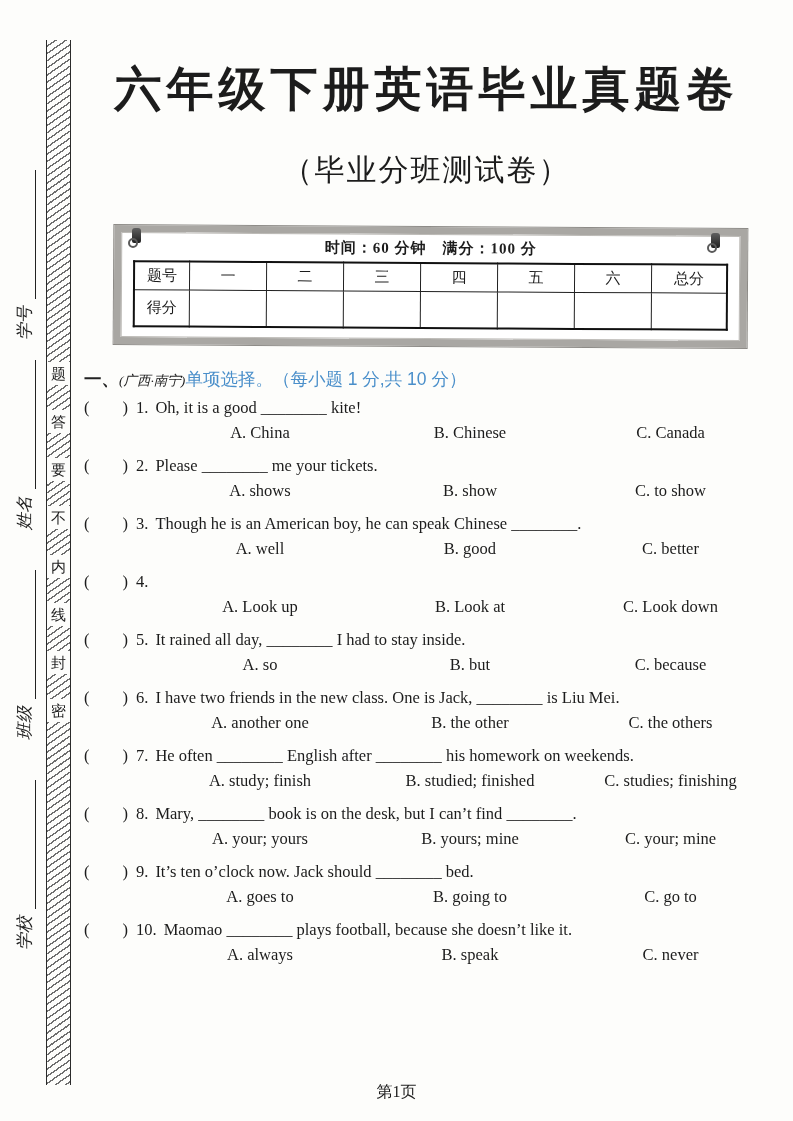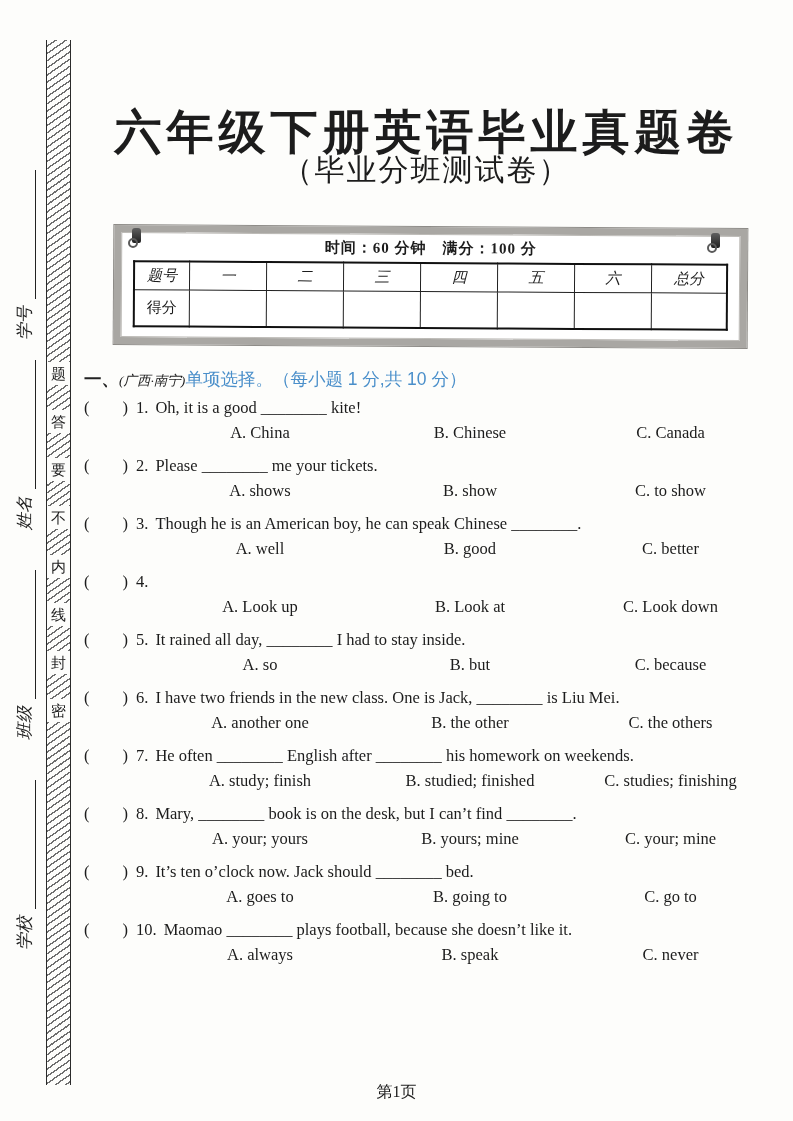"六年级下册英语毕业真题卷" .title { margin-top: 43px -> none }
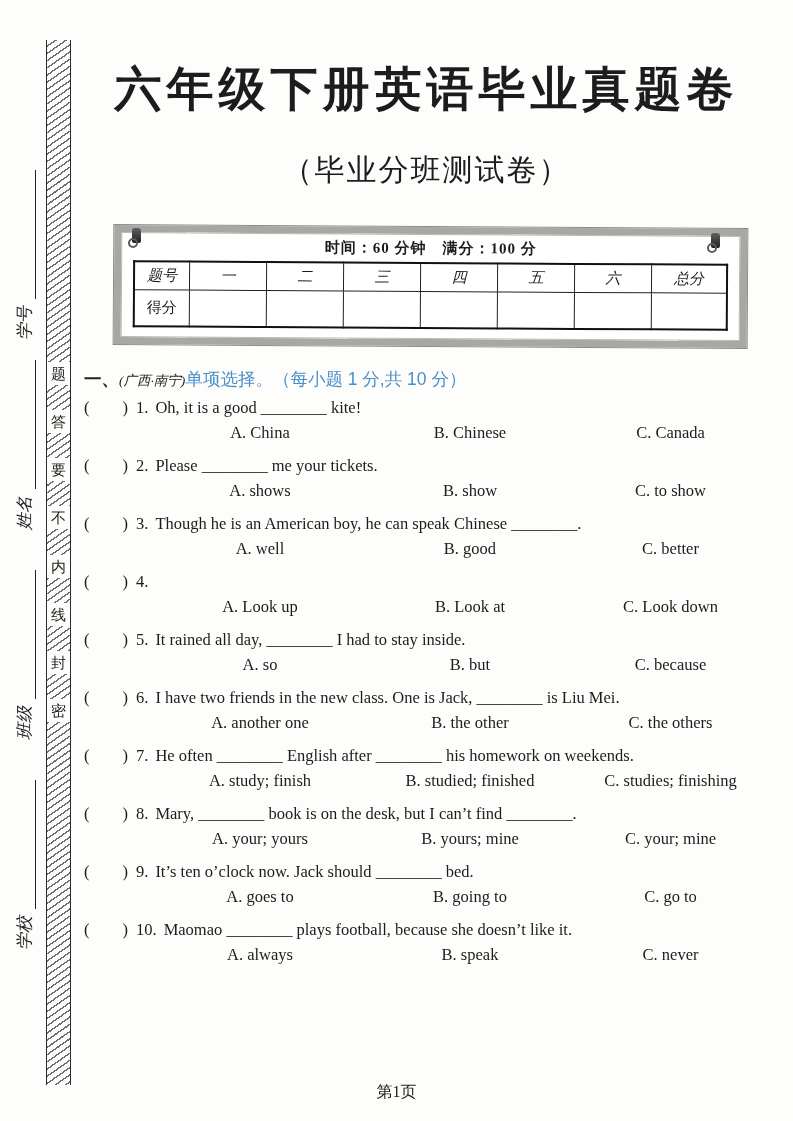"题号" .score-table tr:first-child td { font-style: italic -> none }
